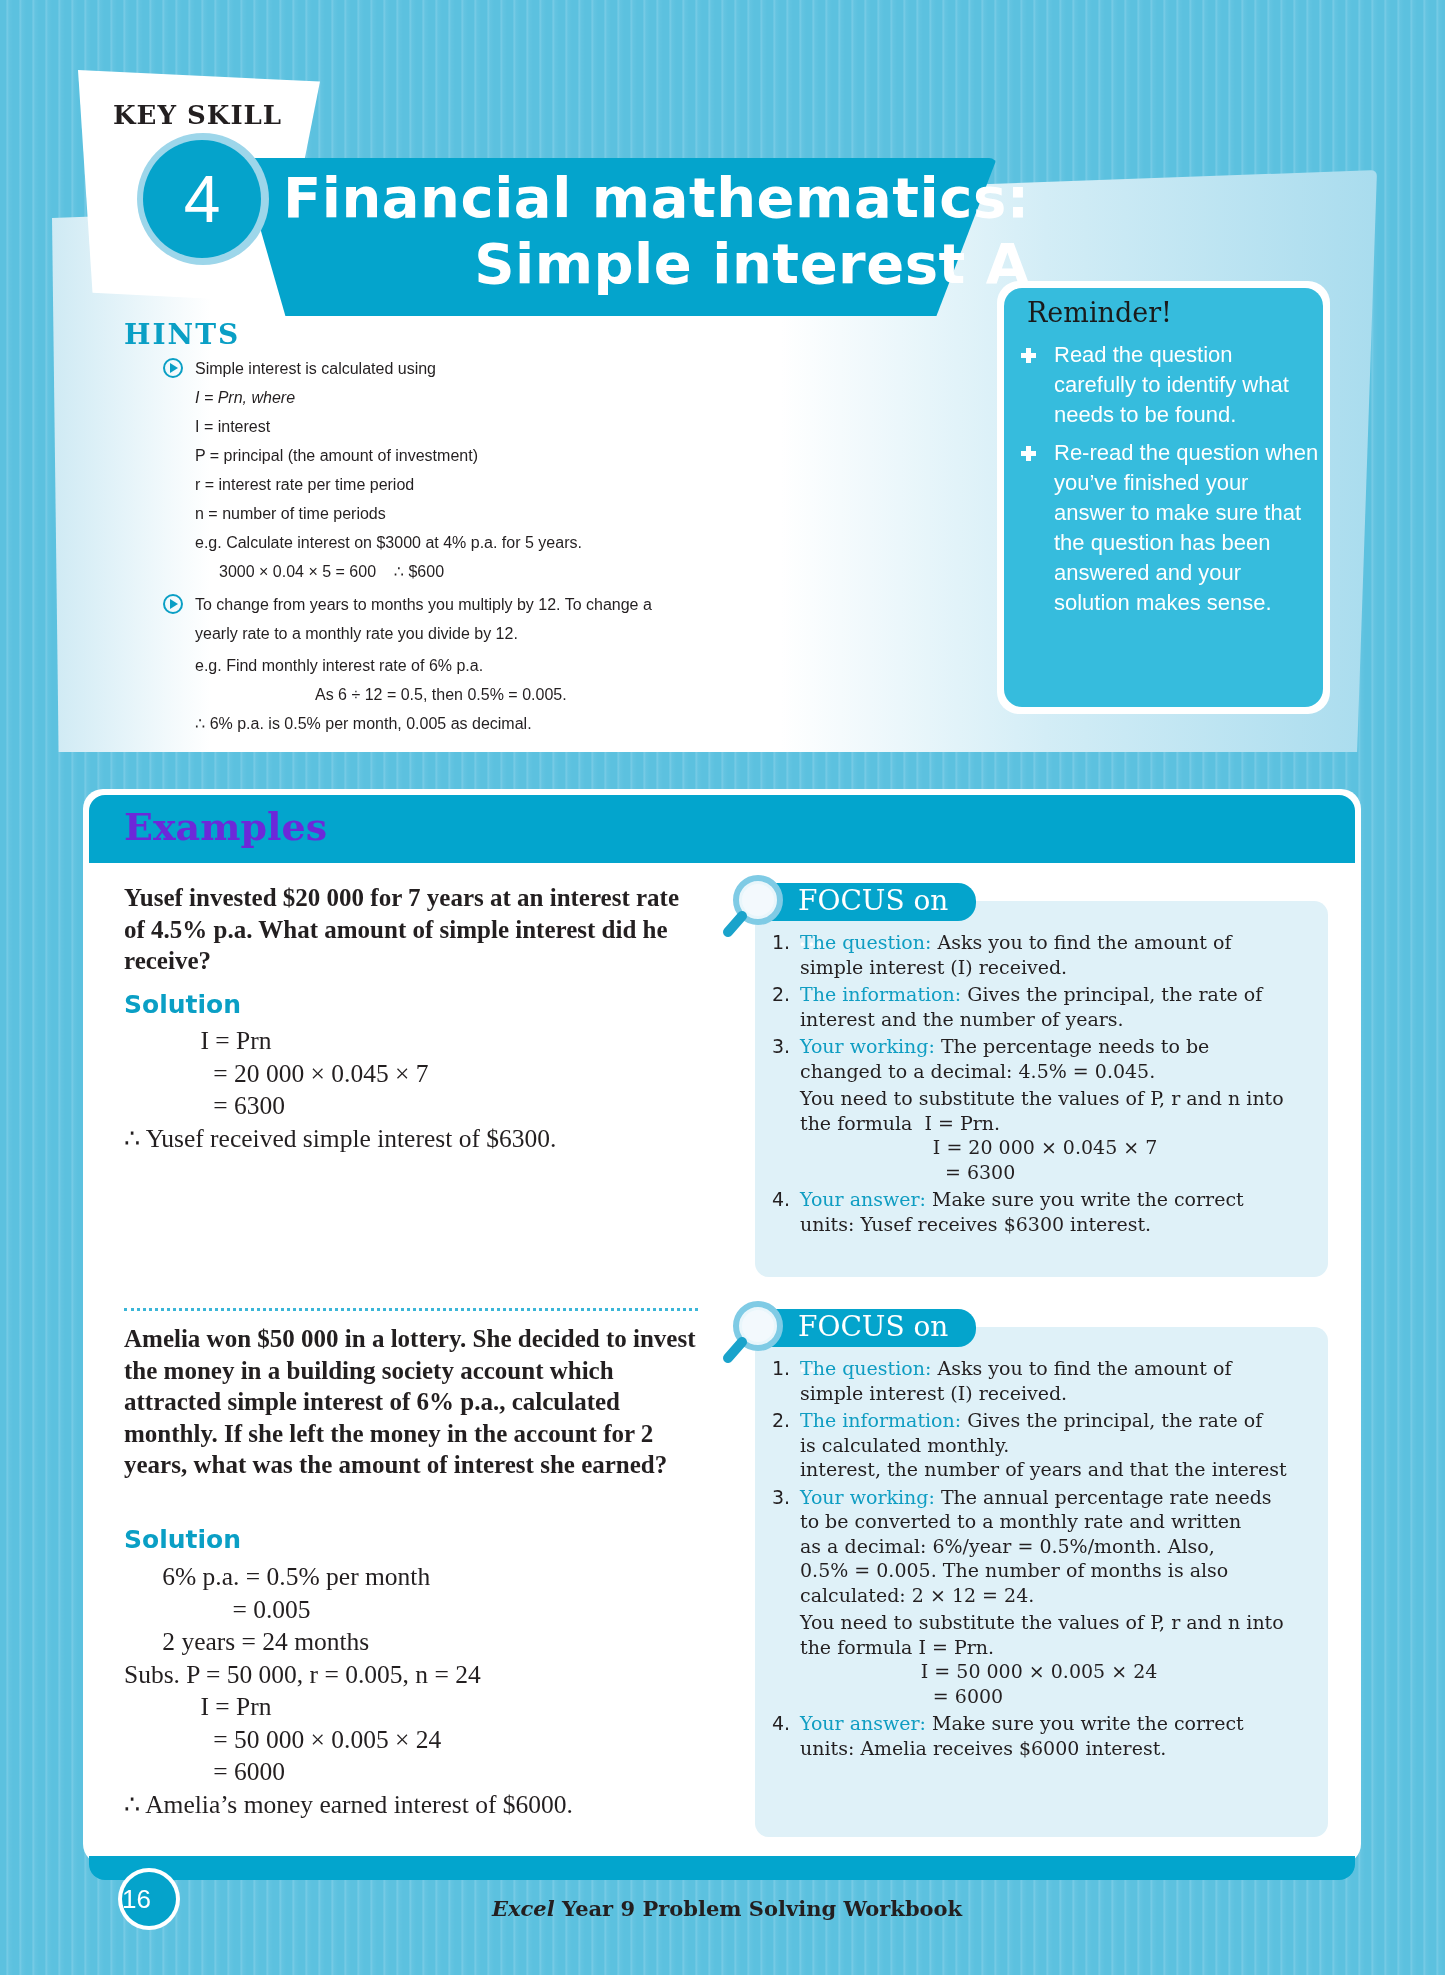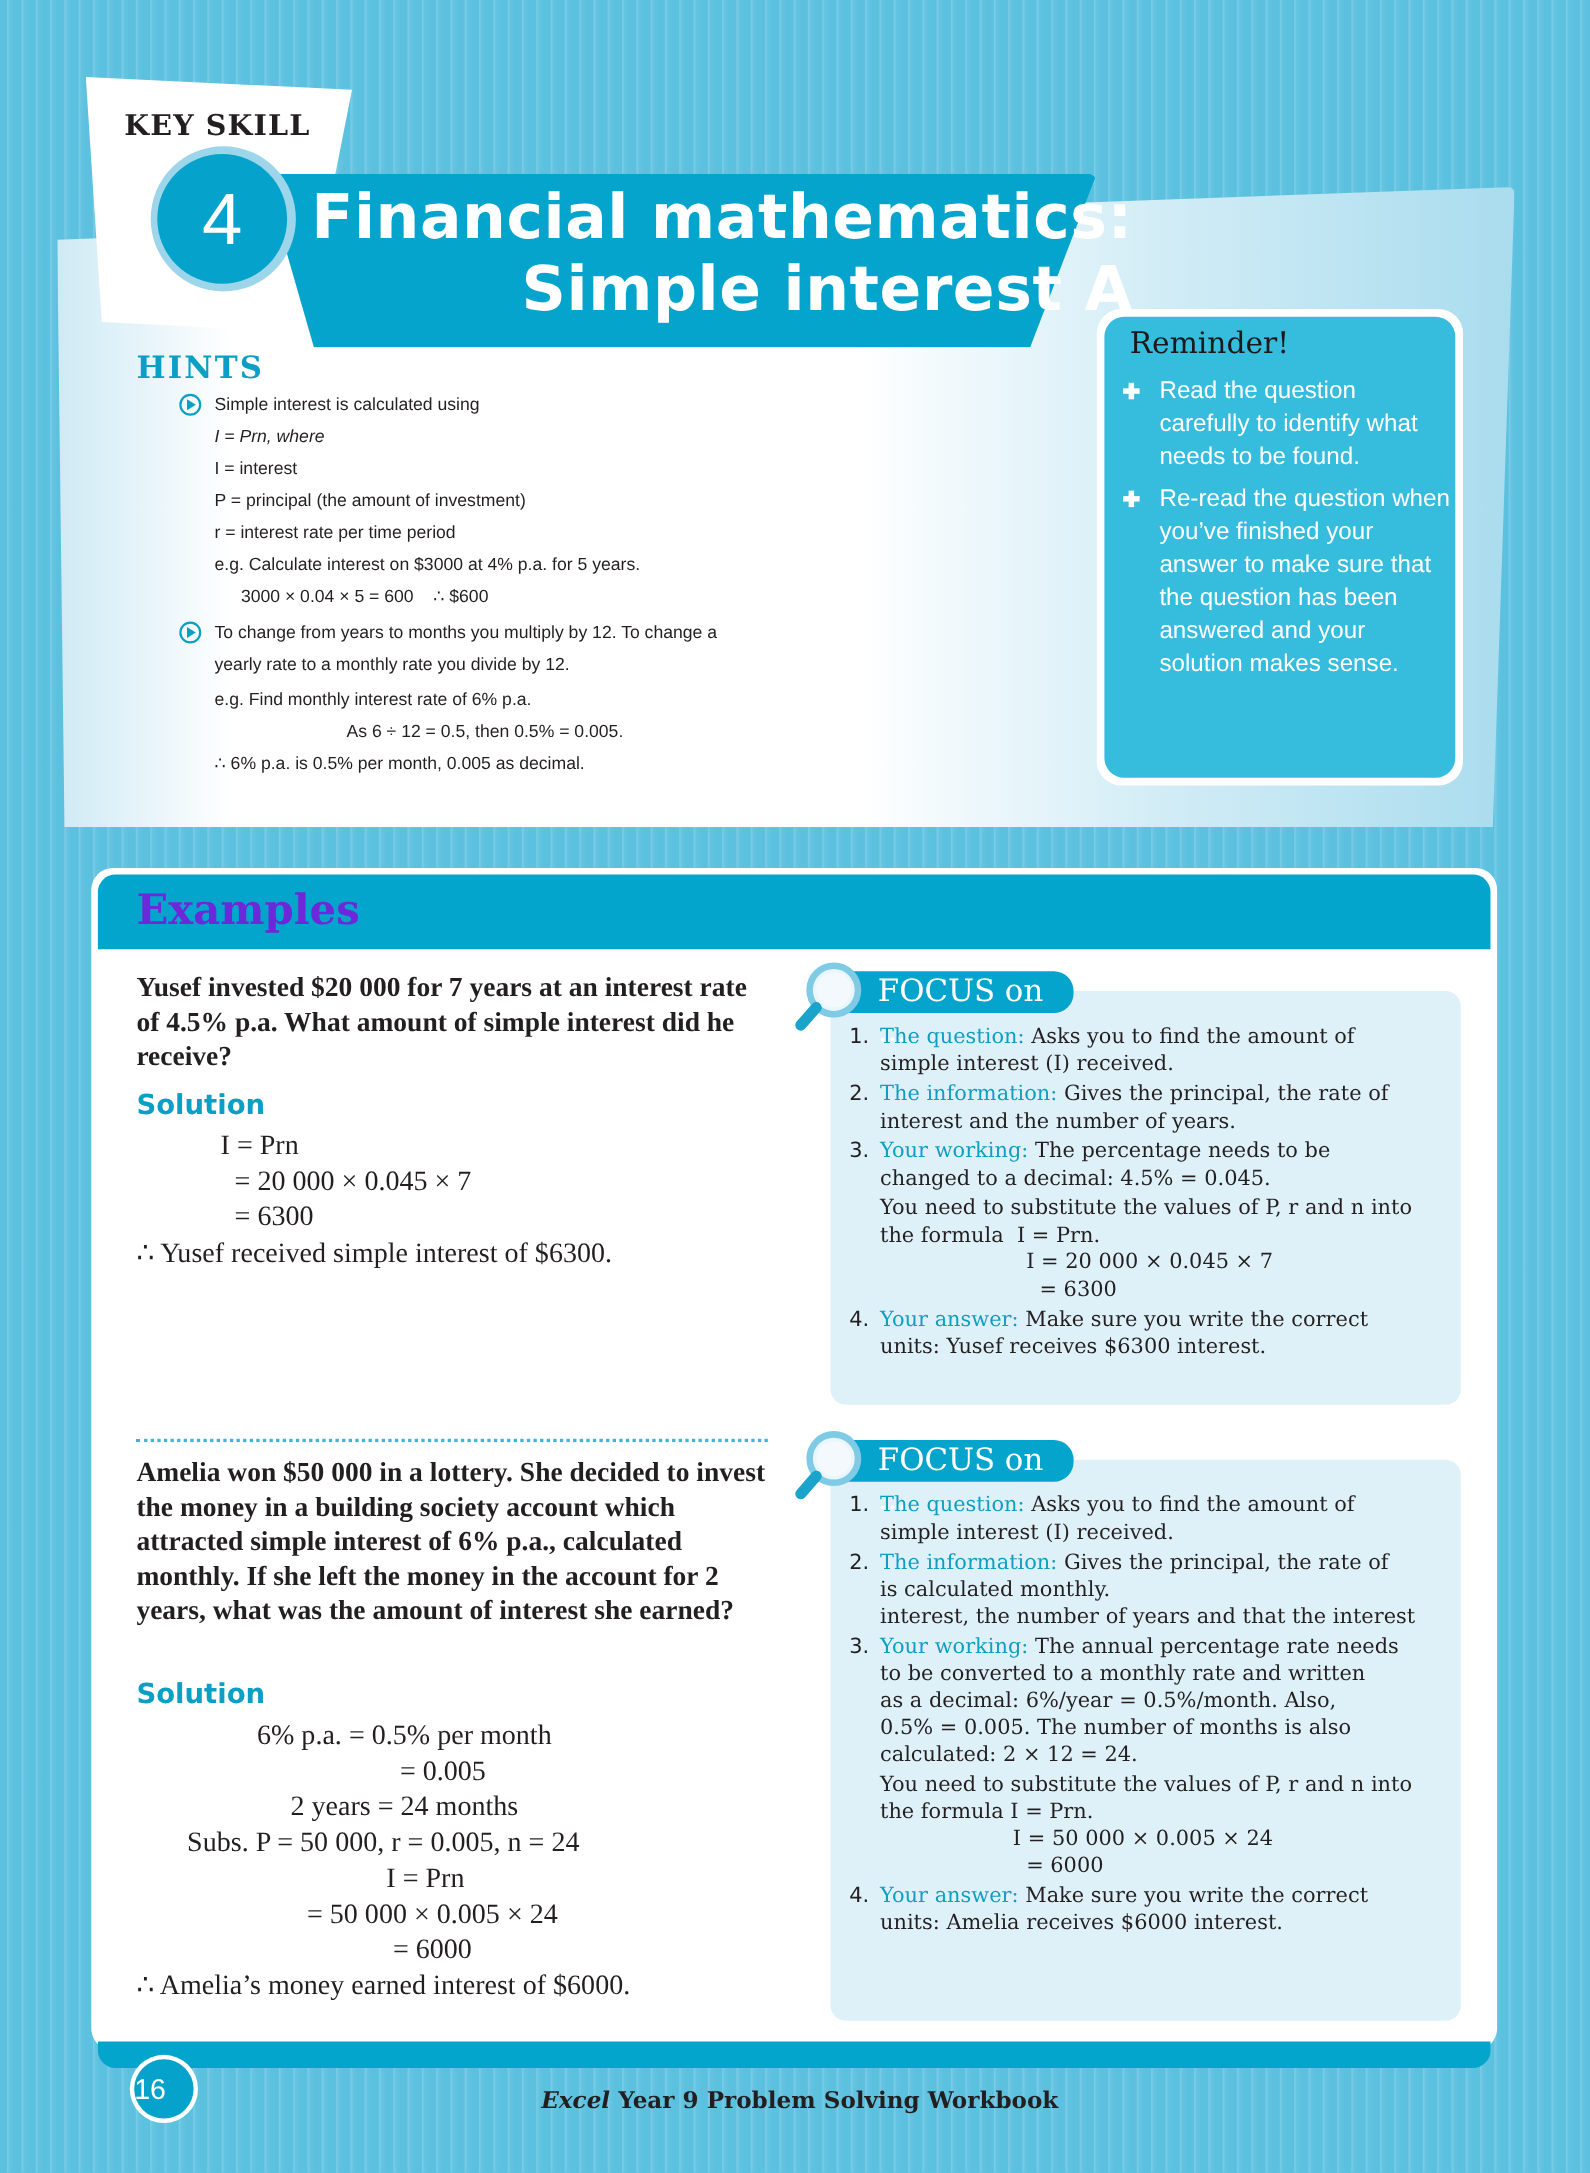"n = number of time" span.hint-line { html: none -> <span>n = number of time periods</span> }
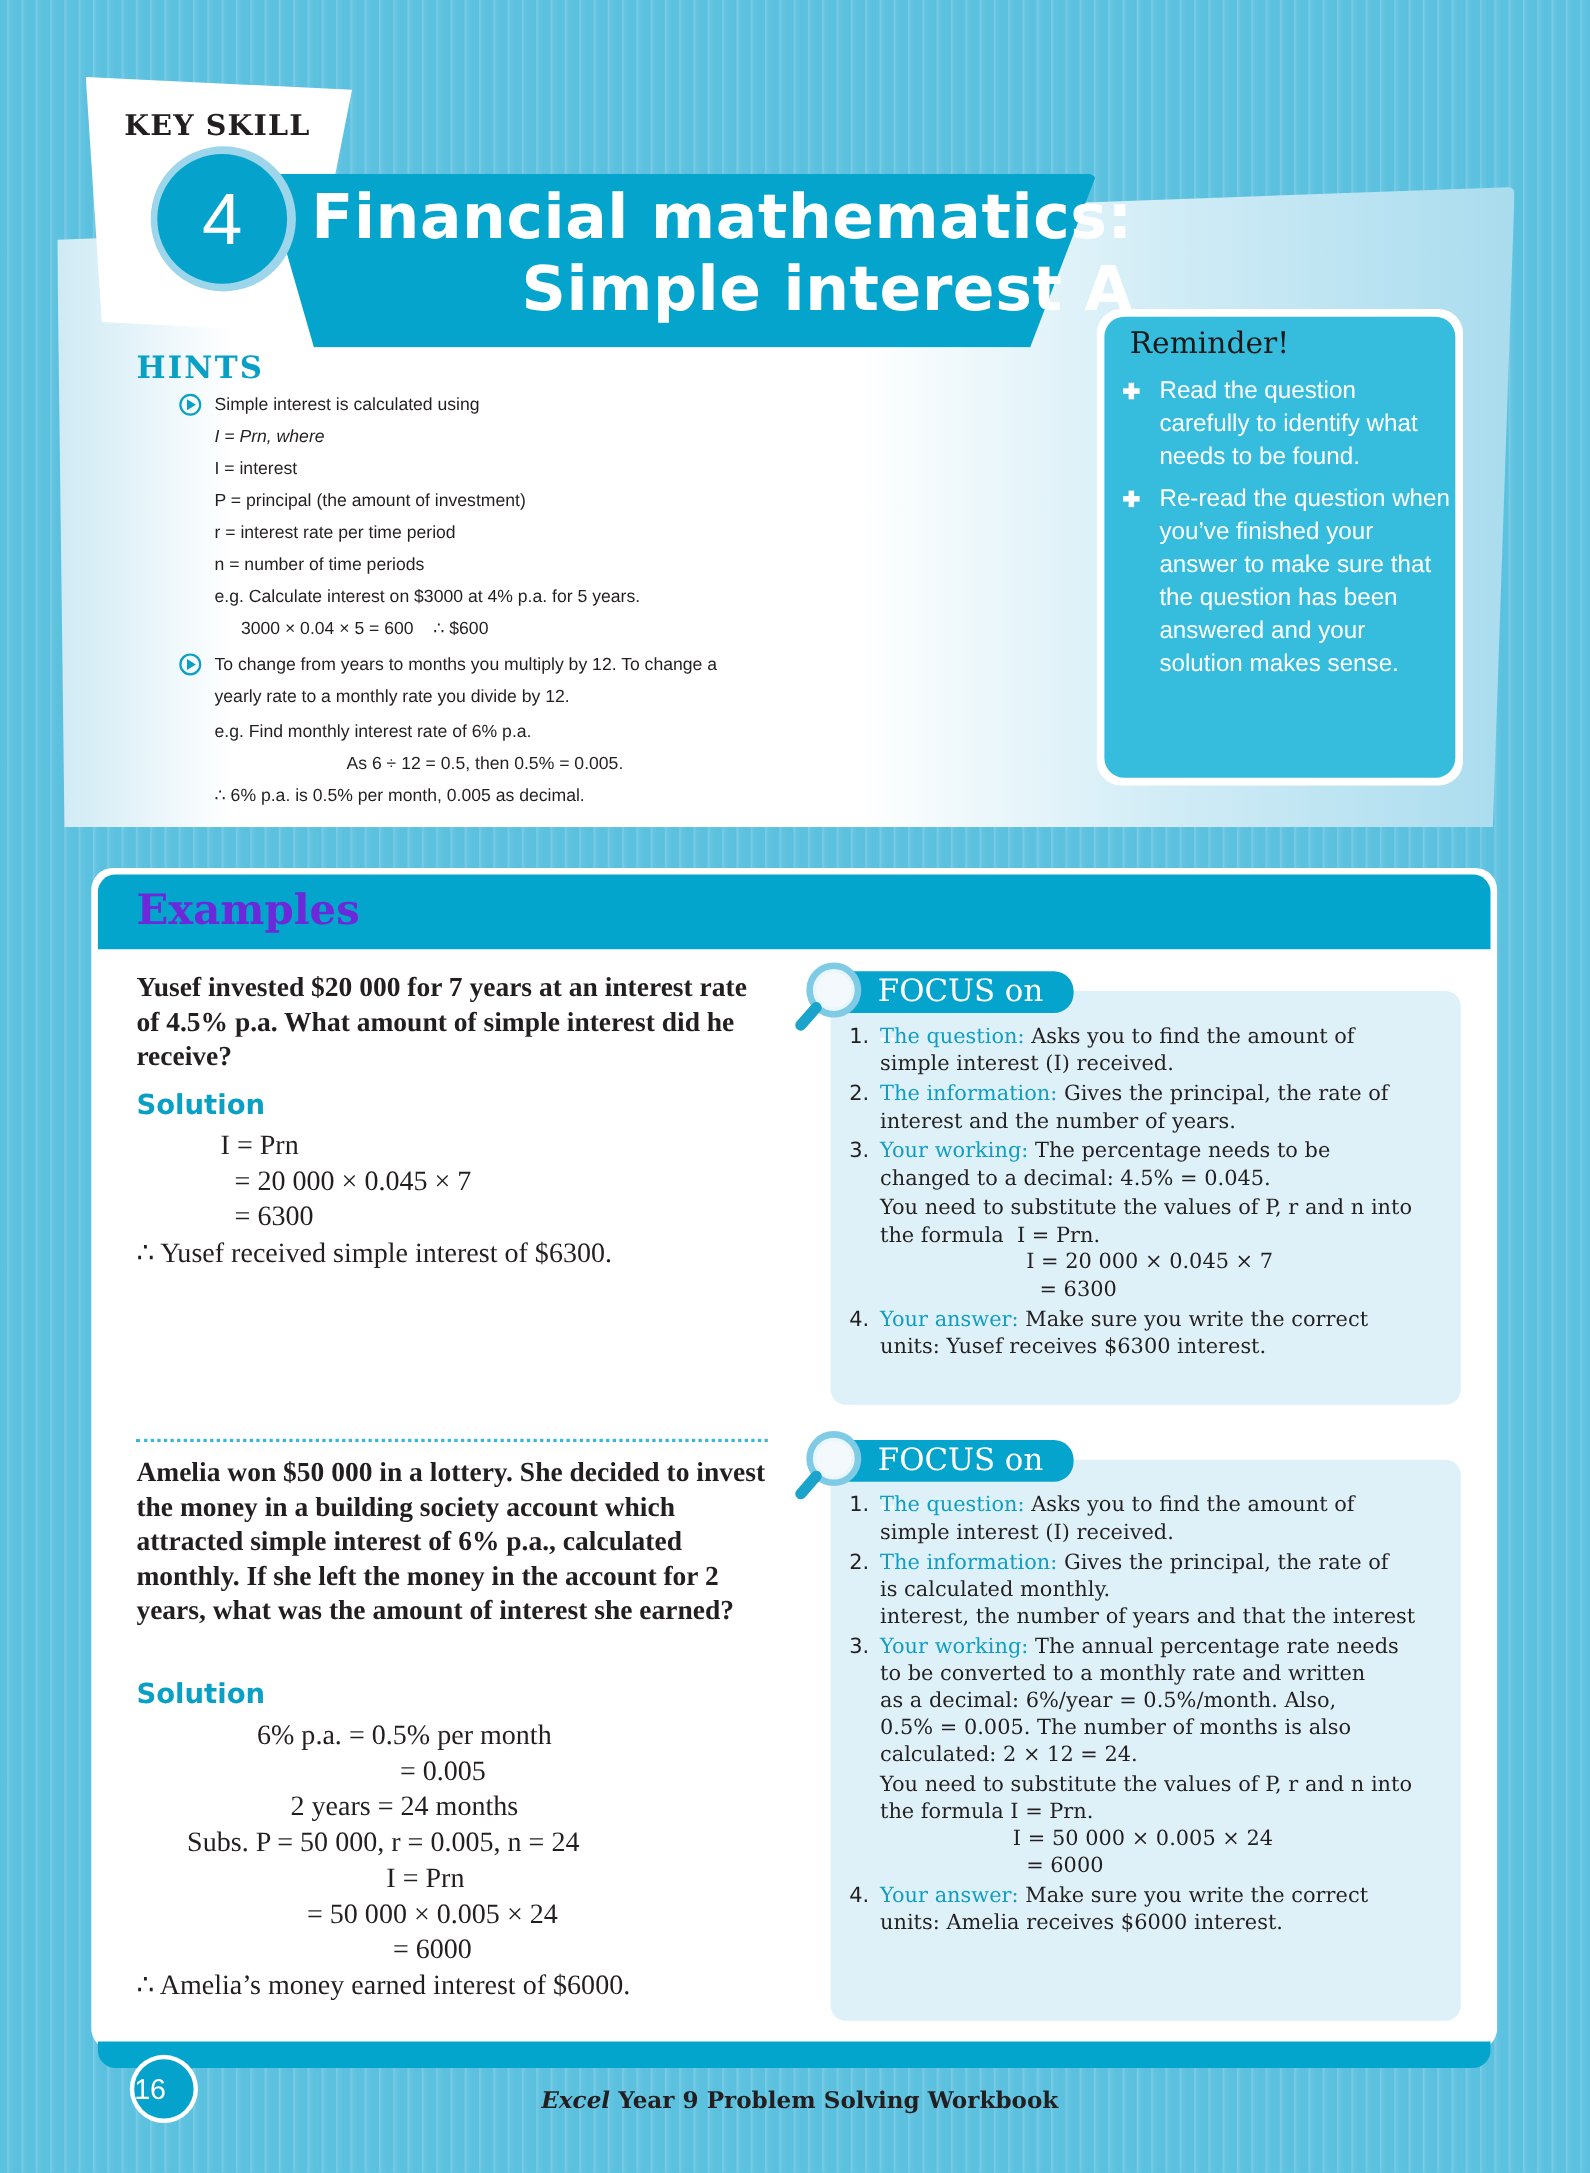"6% p.a. = 0.5% per" div.abs { text-align: center -> none }
